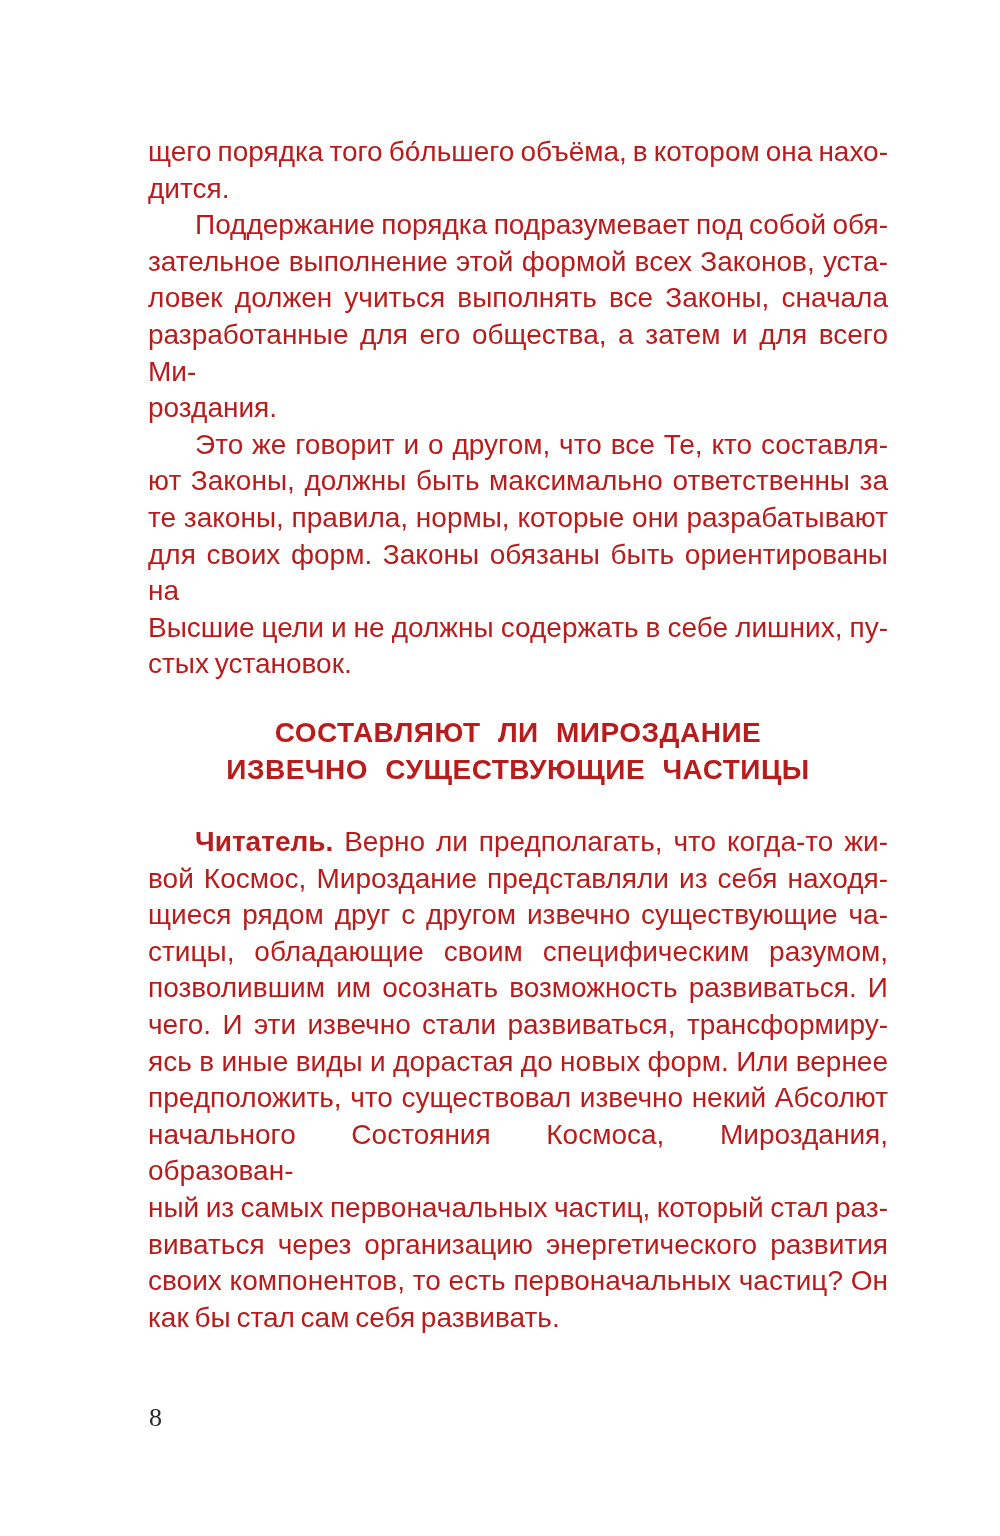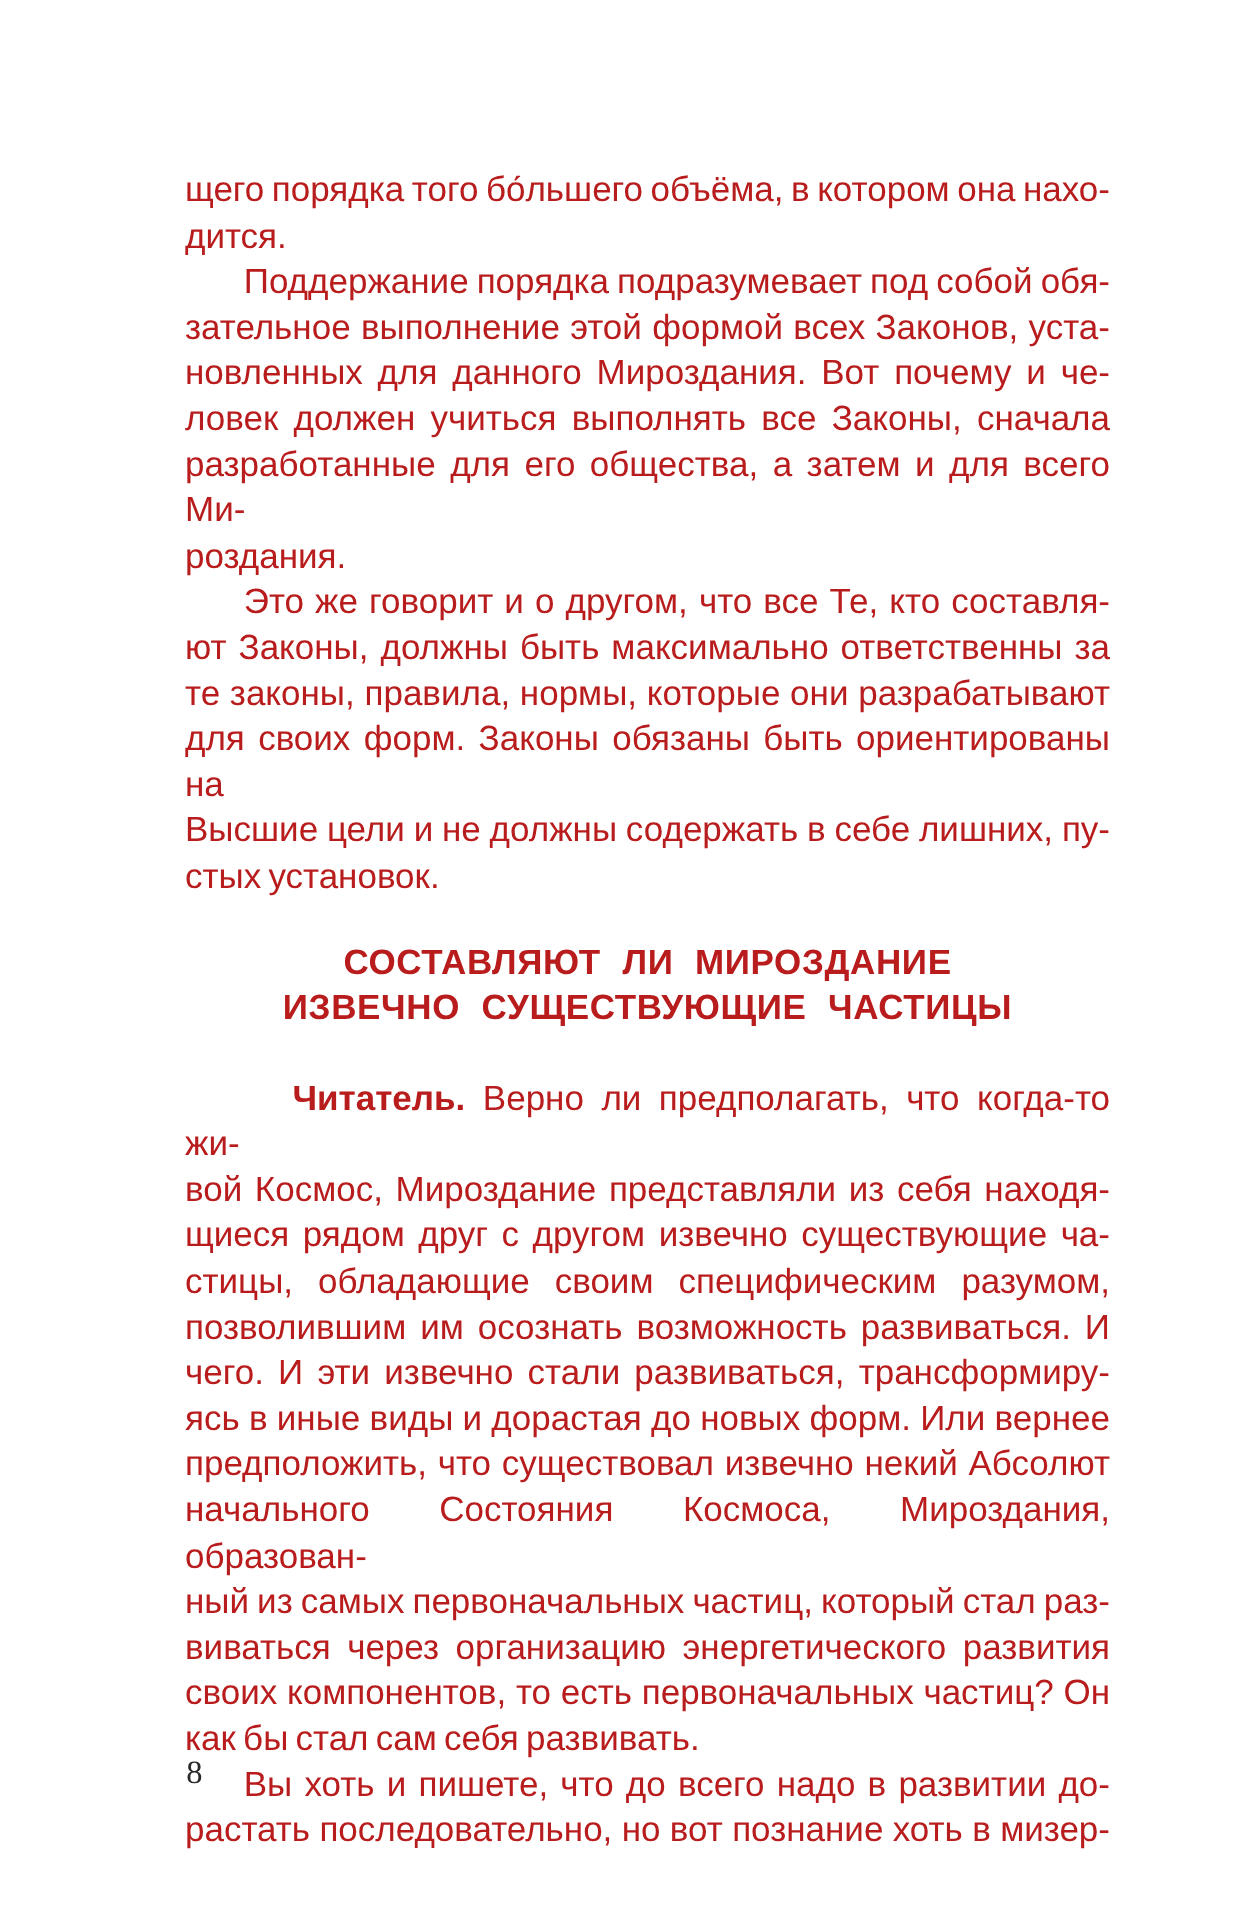"новленных для данного Мироздания. Вот" div.line { html: <div>новленных для данного Мироздания. Вот почему и че-</div> -> none }
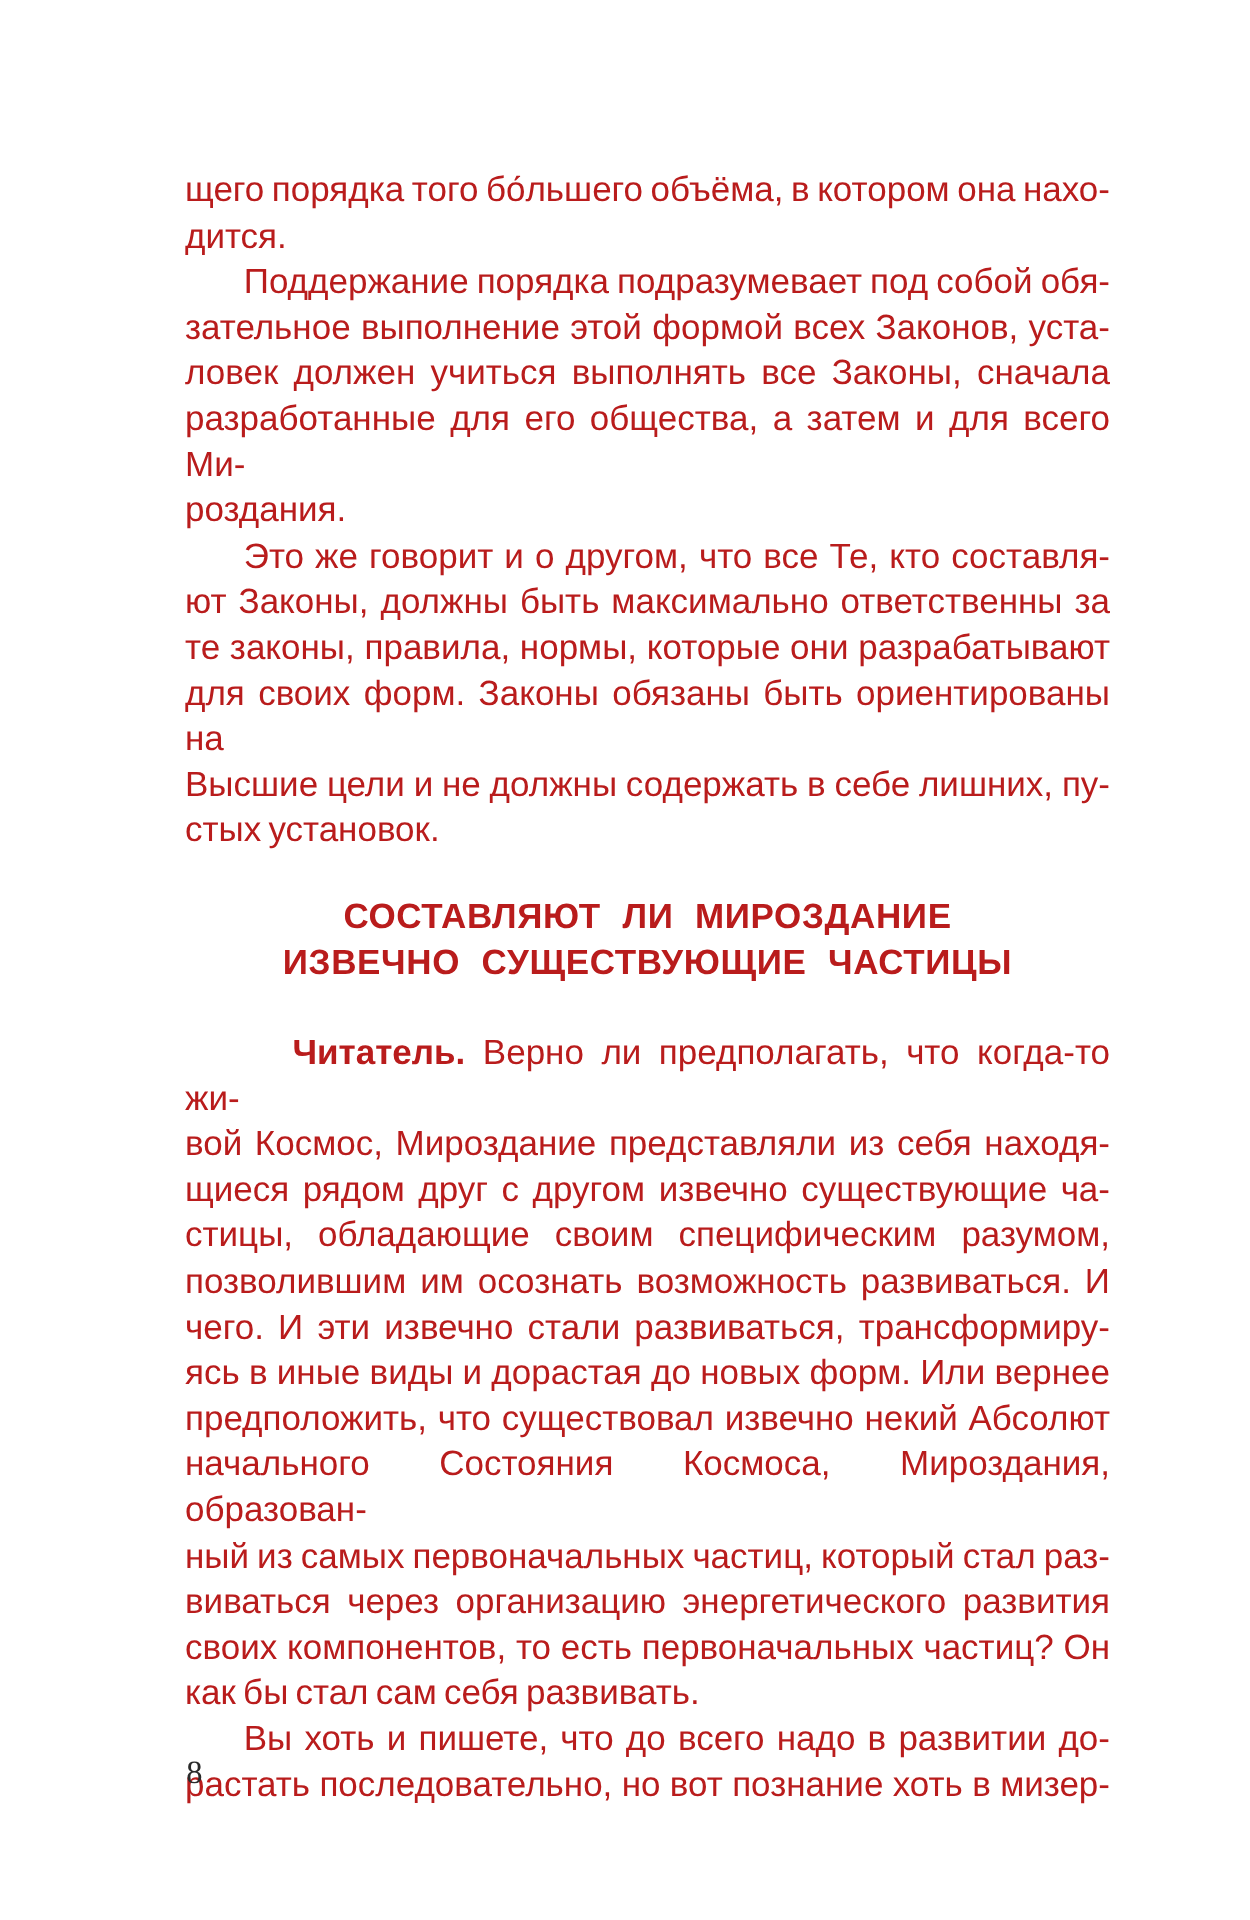"Читатель." b.speaker { margin-left: 39px -> none }
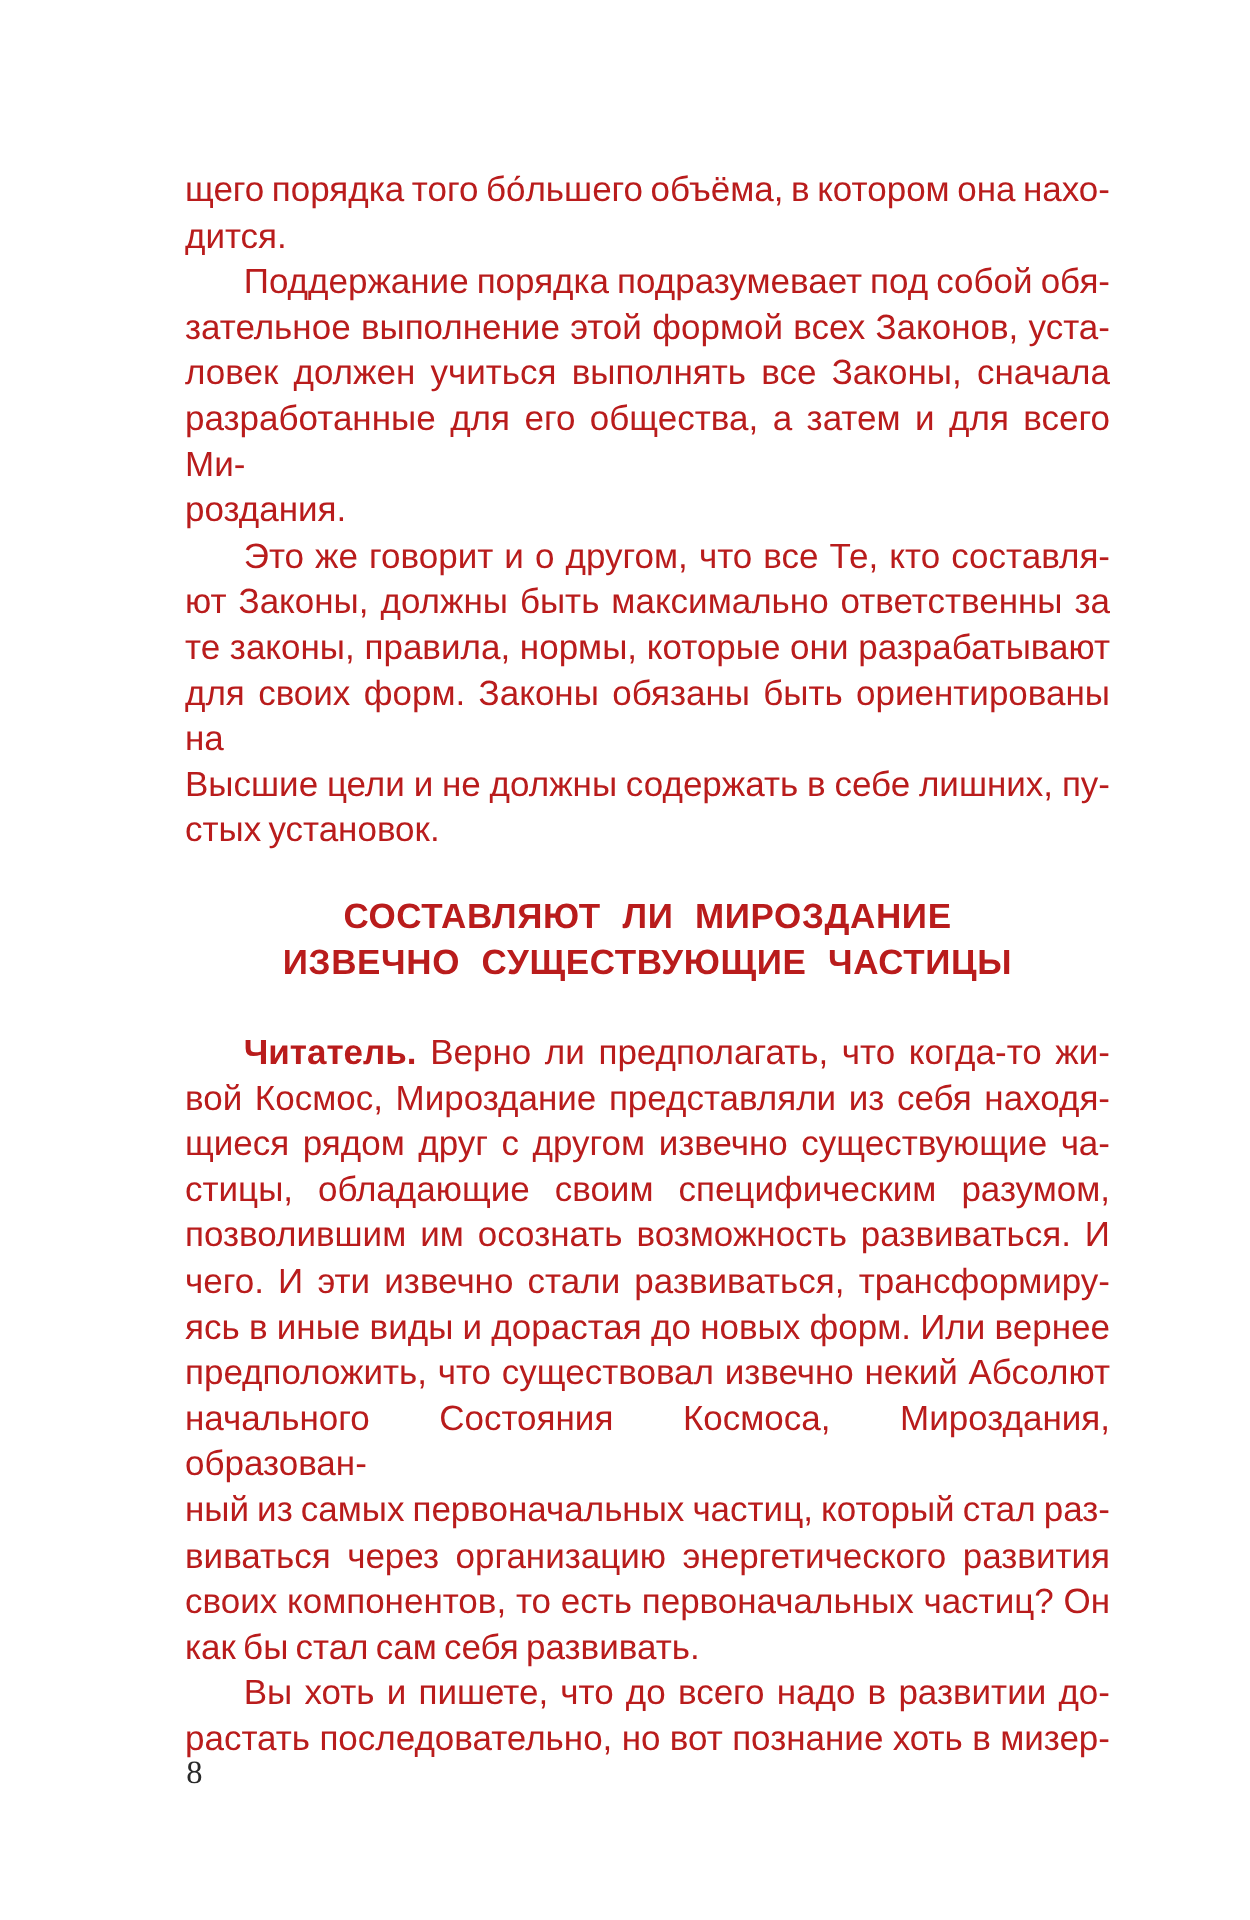"Вы хоть и пишете, что" div.para { html: <div> <div>Вы хоть и пишете, что до всего надо в развитии до-</div> <div>растать последовательно, но вот познание хоть в мизер-</div> </div> -> none }
